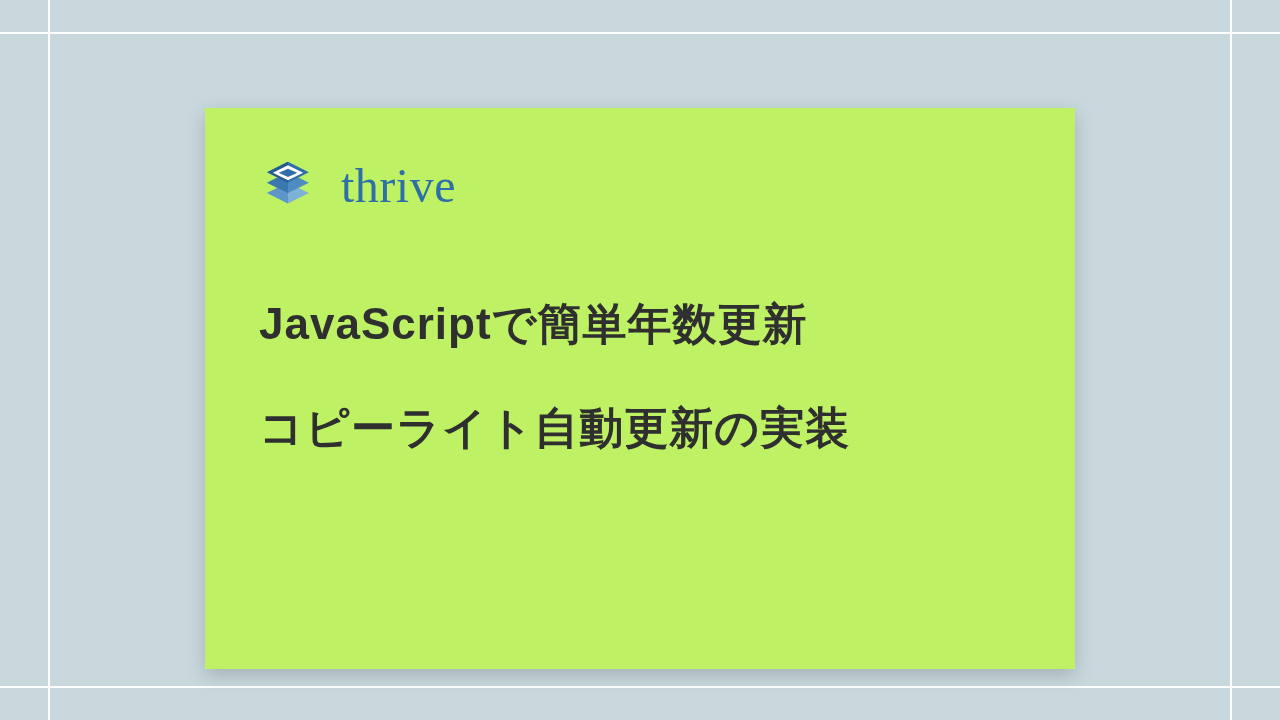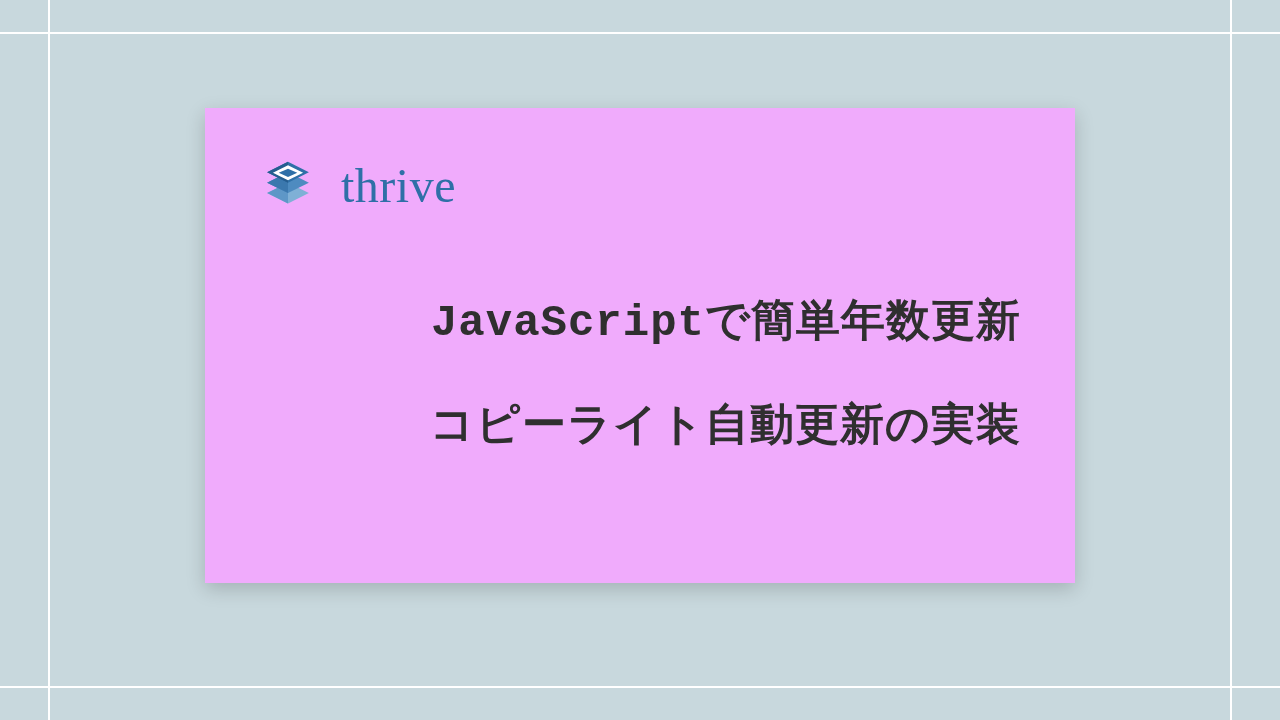"thrive" .card { background: #f0abfc -> #bef264; height: 475px -> 561px }
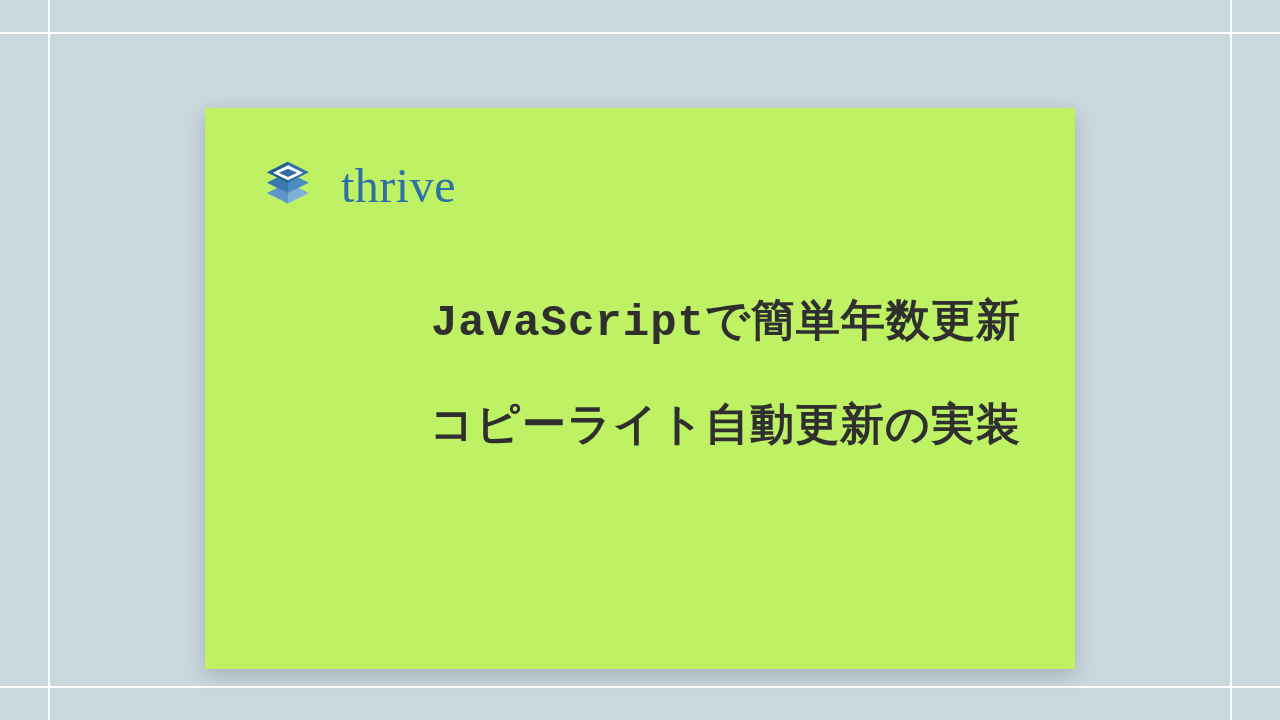"JavaScriptで簡単年数更新" .title-block { font-family: Liberation Mono, monospace -> none; text-align: right -> left }
